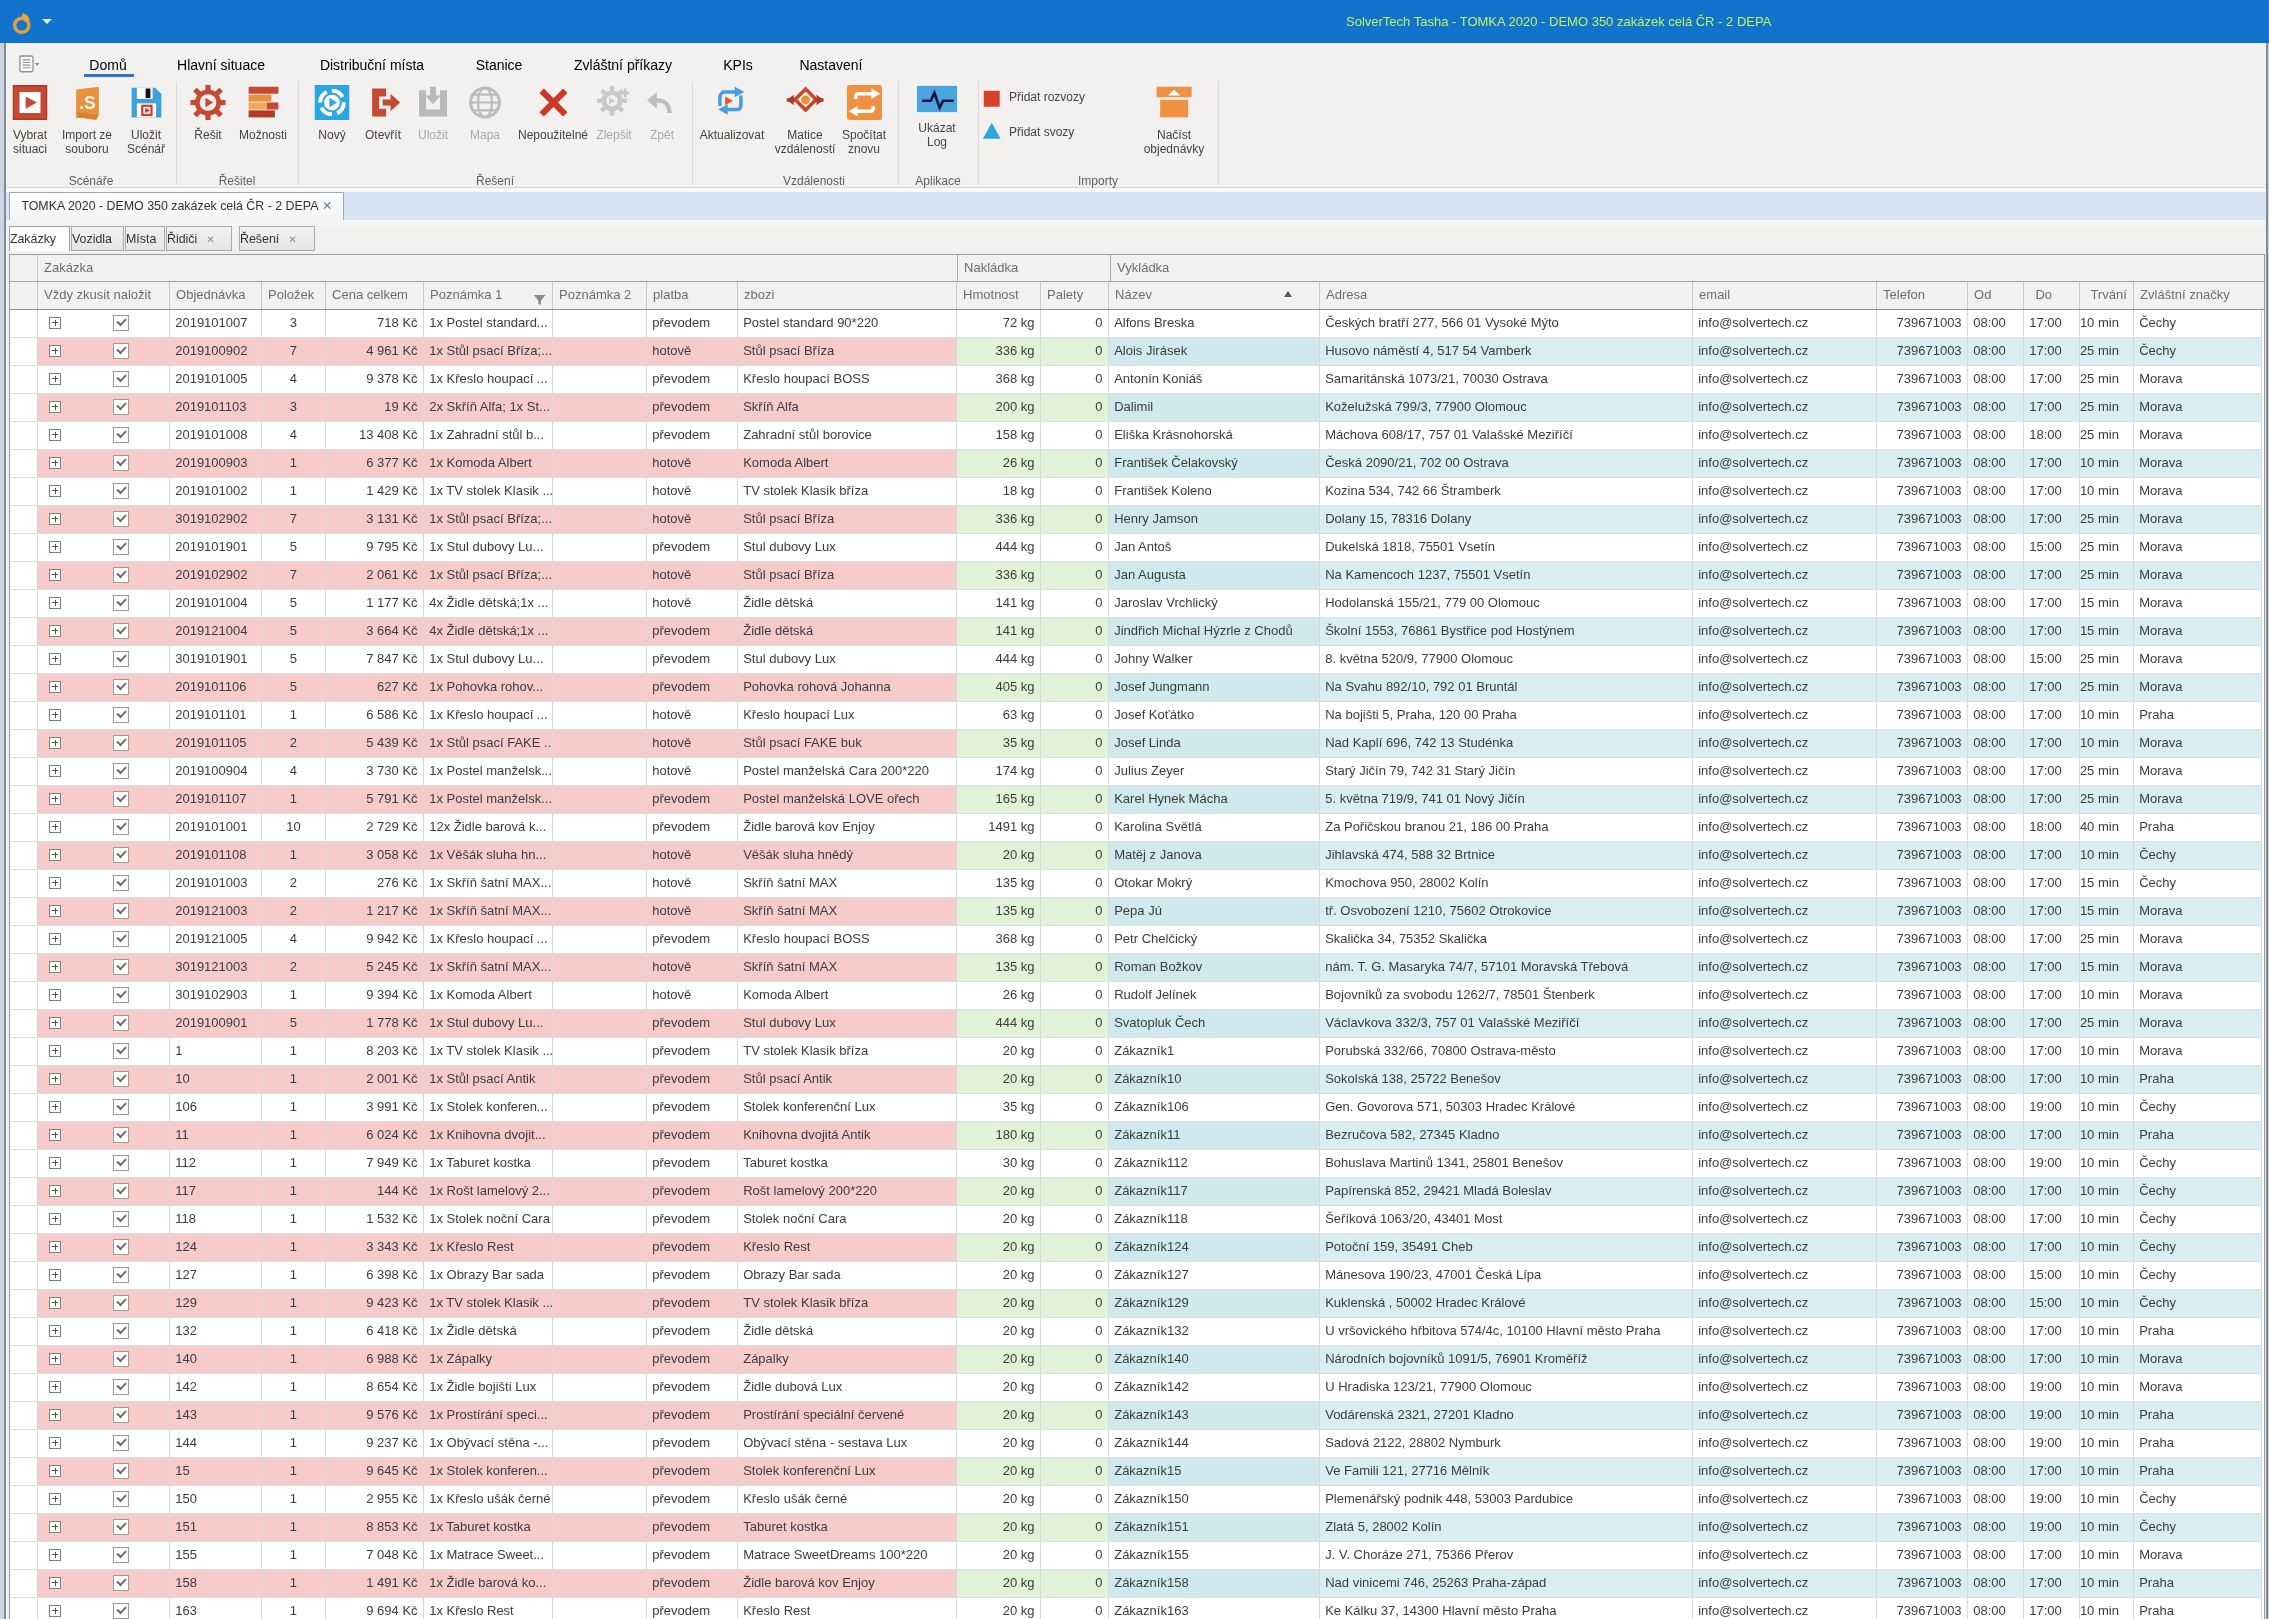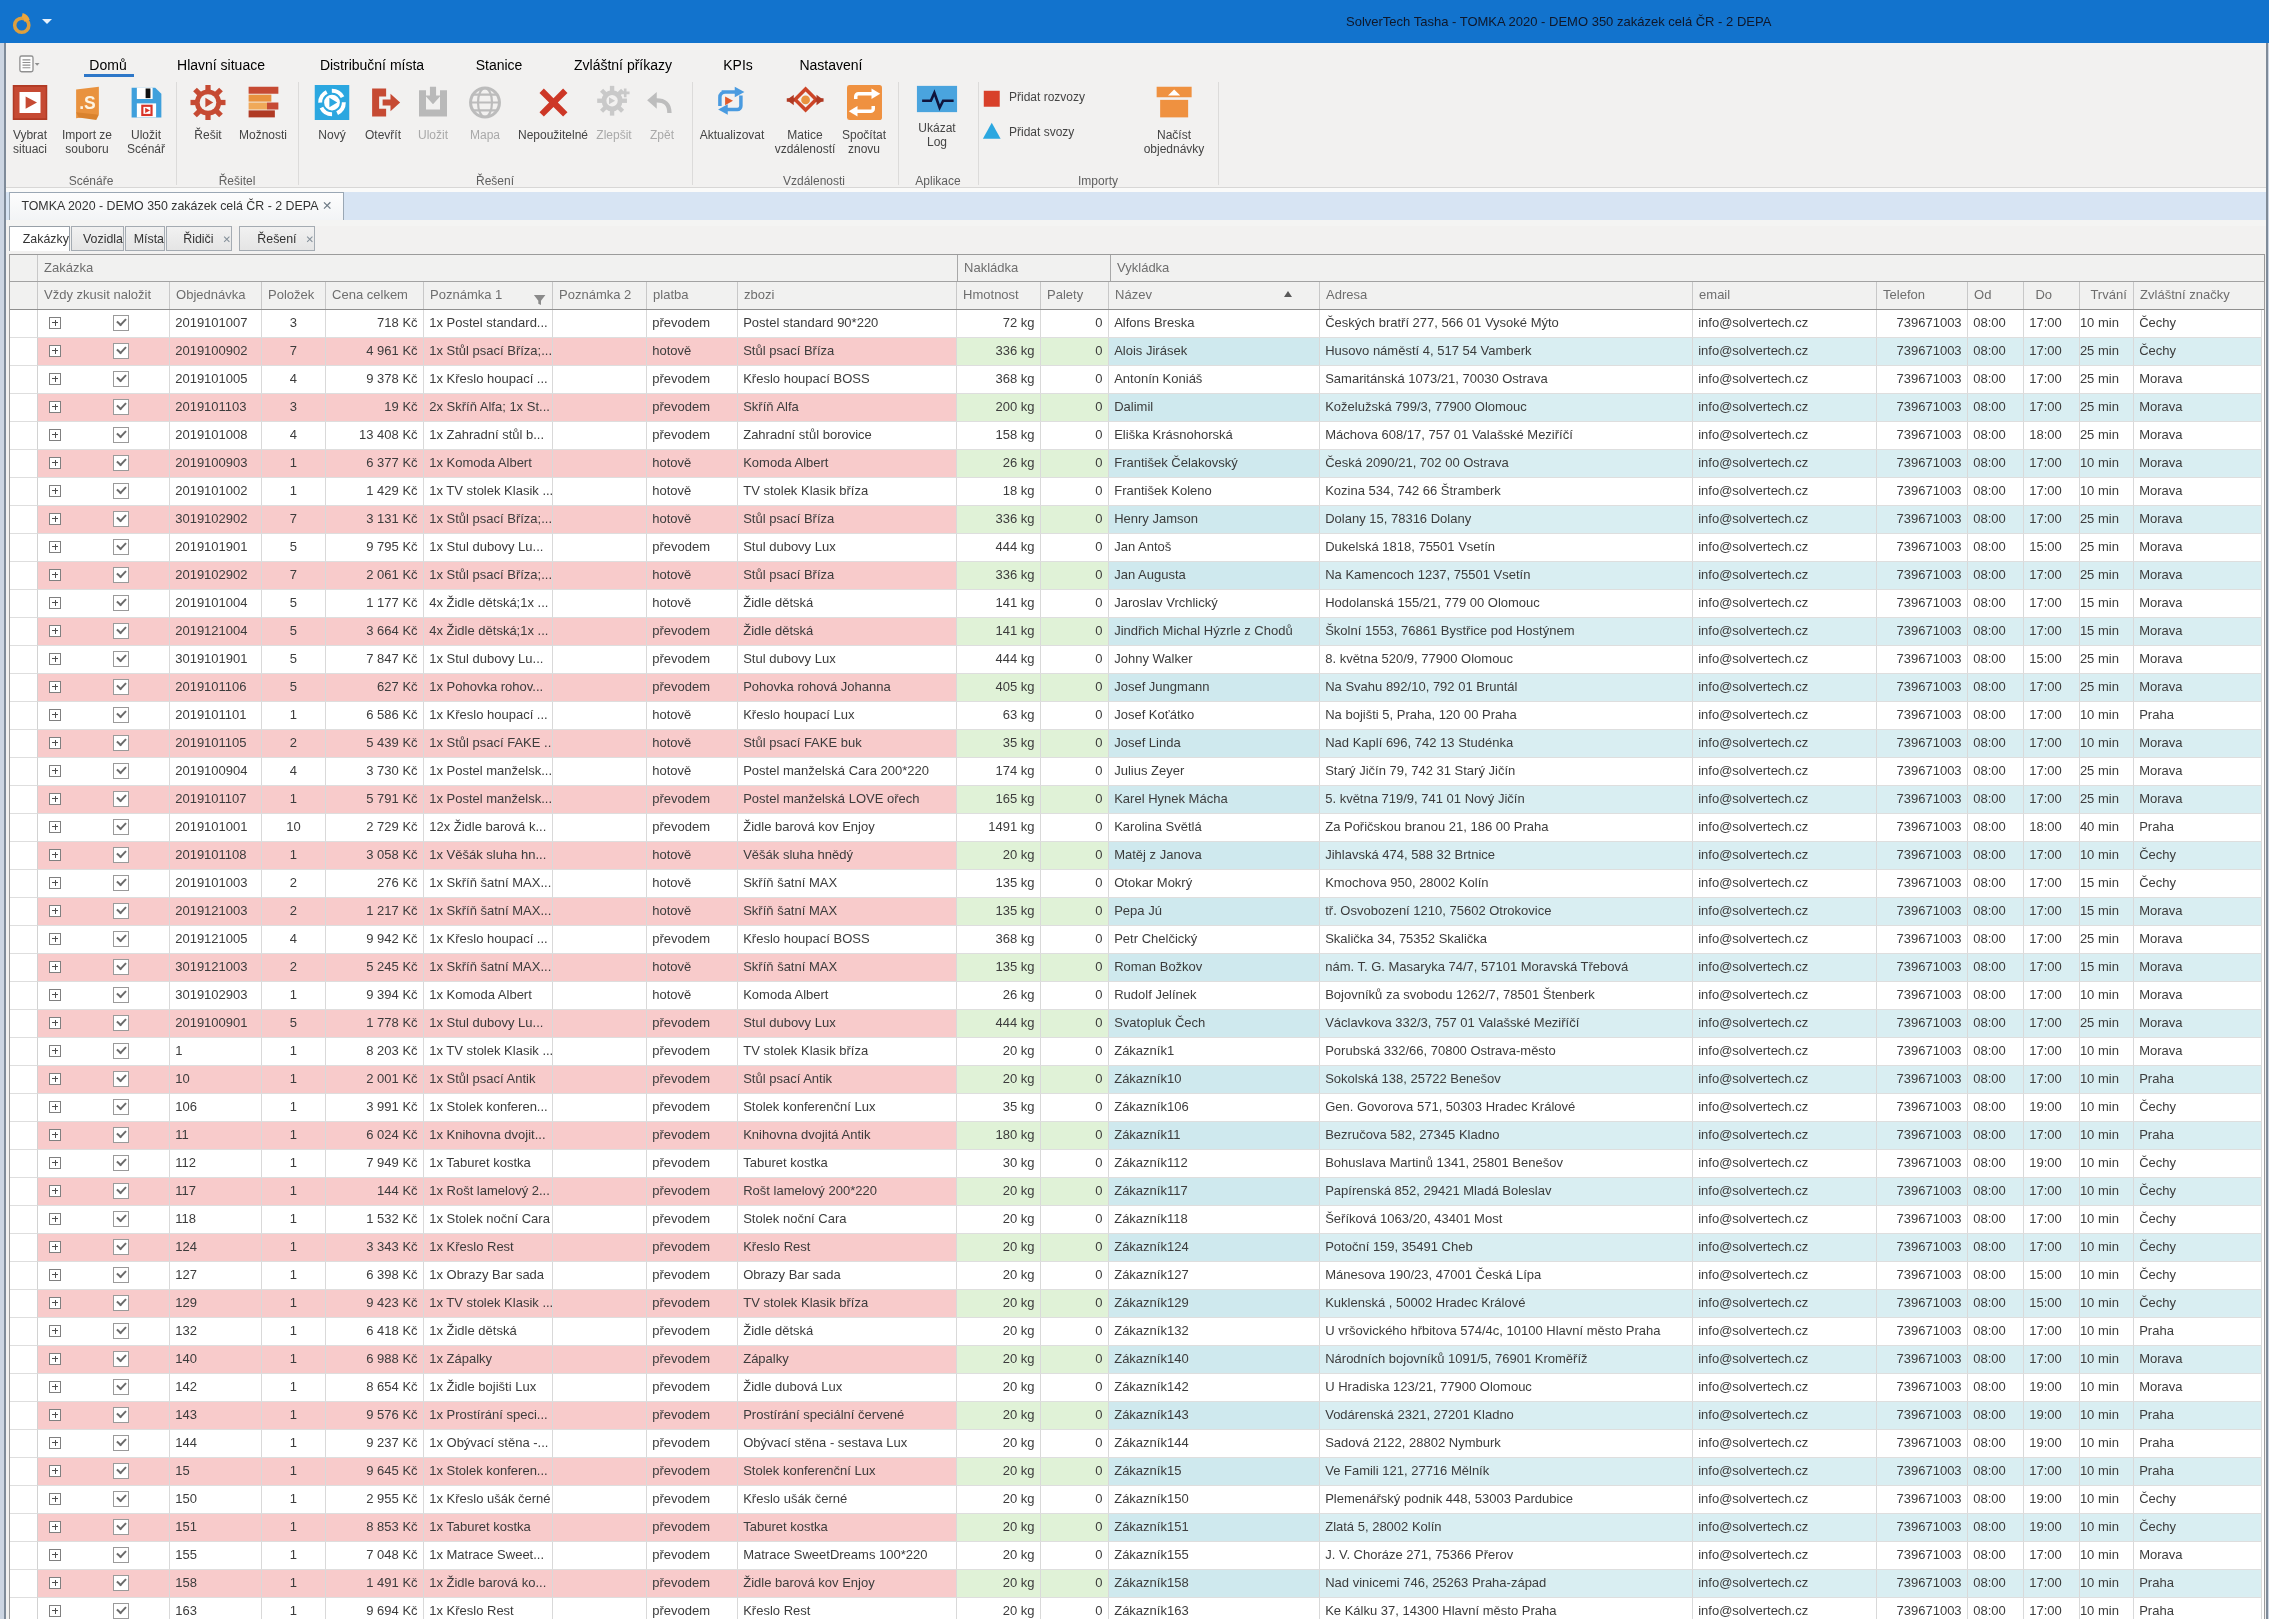"SolverTech Tasha - TOMKA 2020" #title .txt { color: #0f172a -> #bef264 }
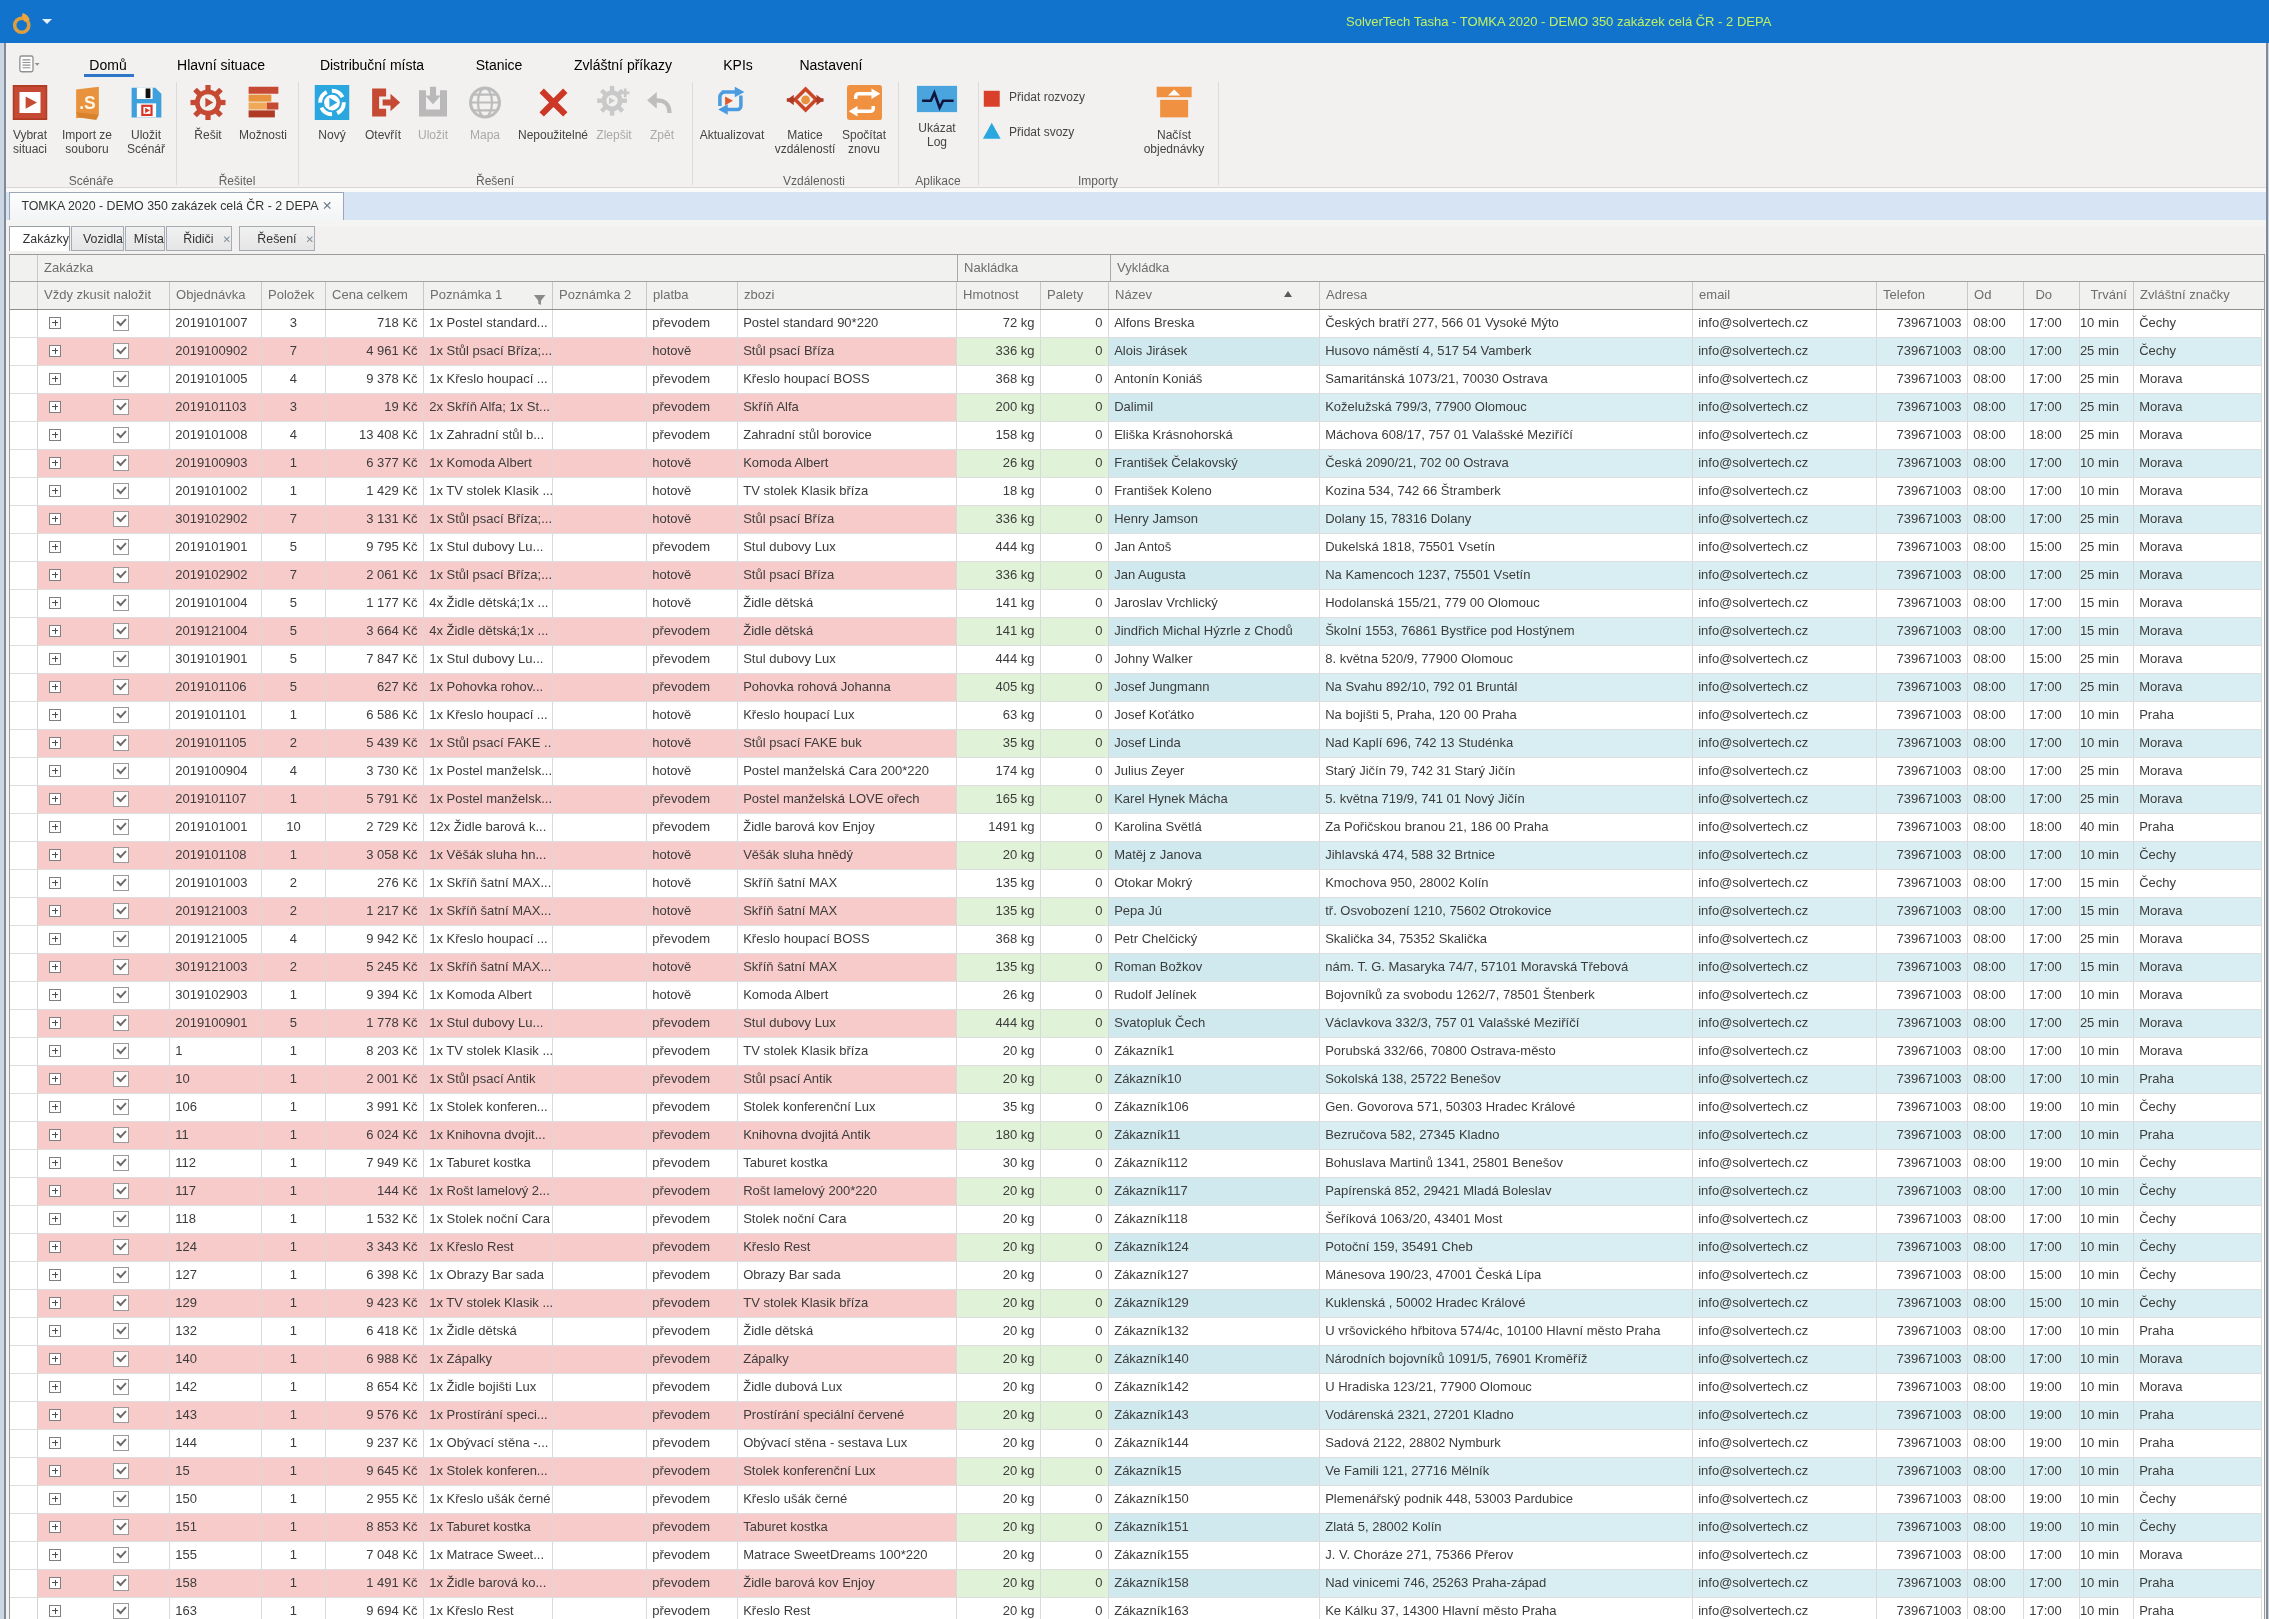"Zakázky" .stab { text-align: right -> left }
